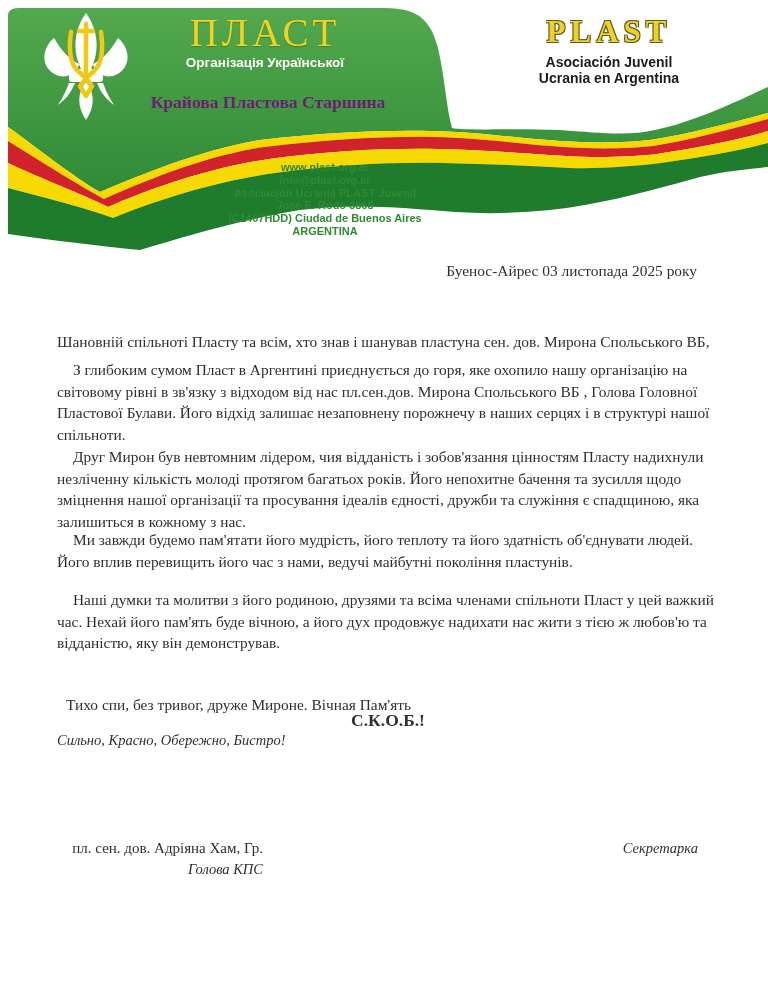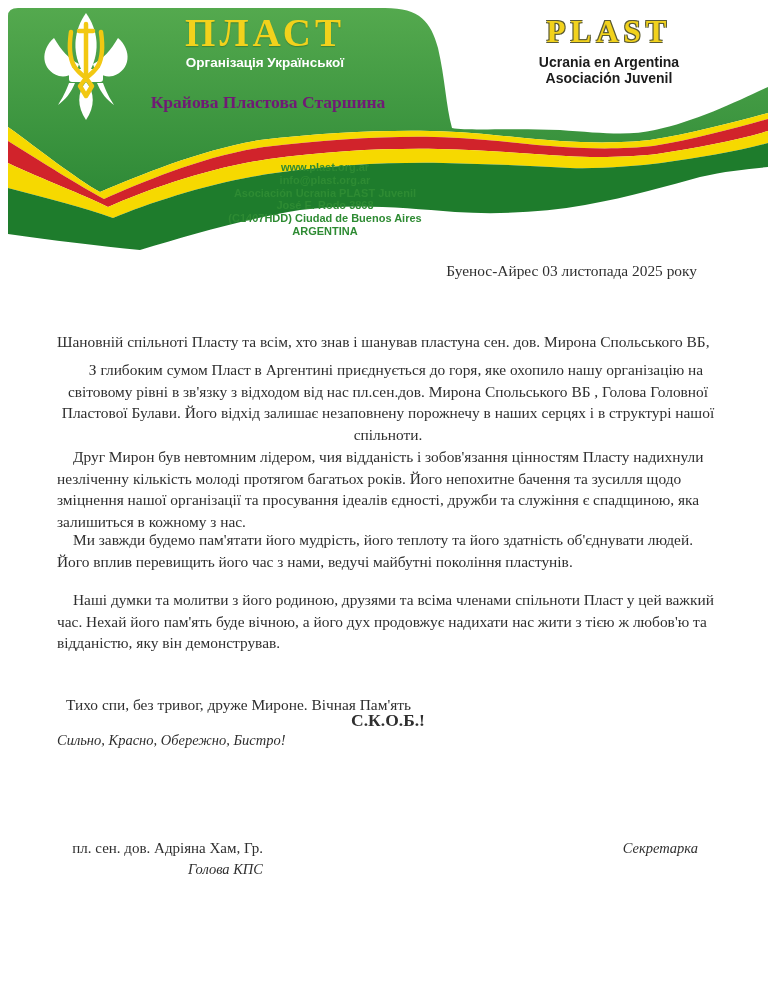"ПЛАСТ" .ua-title { font-weight: bold -> normal }
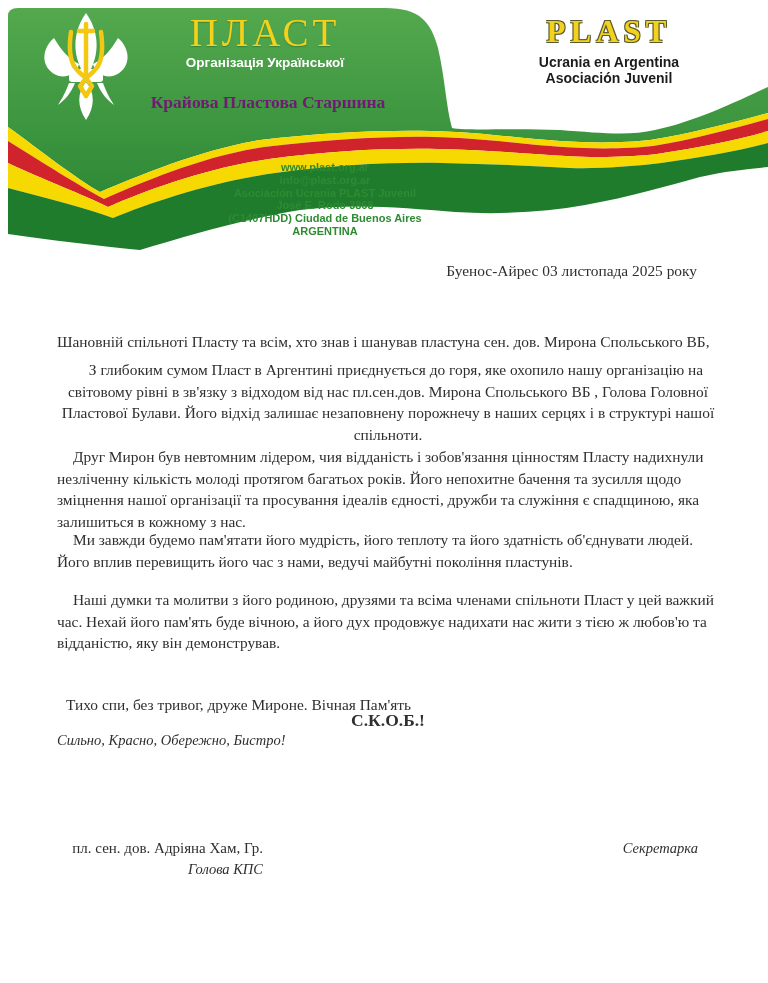"Ucrania en Argentina" div { order: before "Asociación Juvenil" -> after "Asociación Juvenil" }
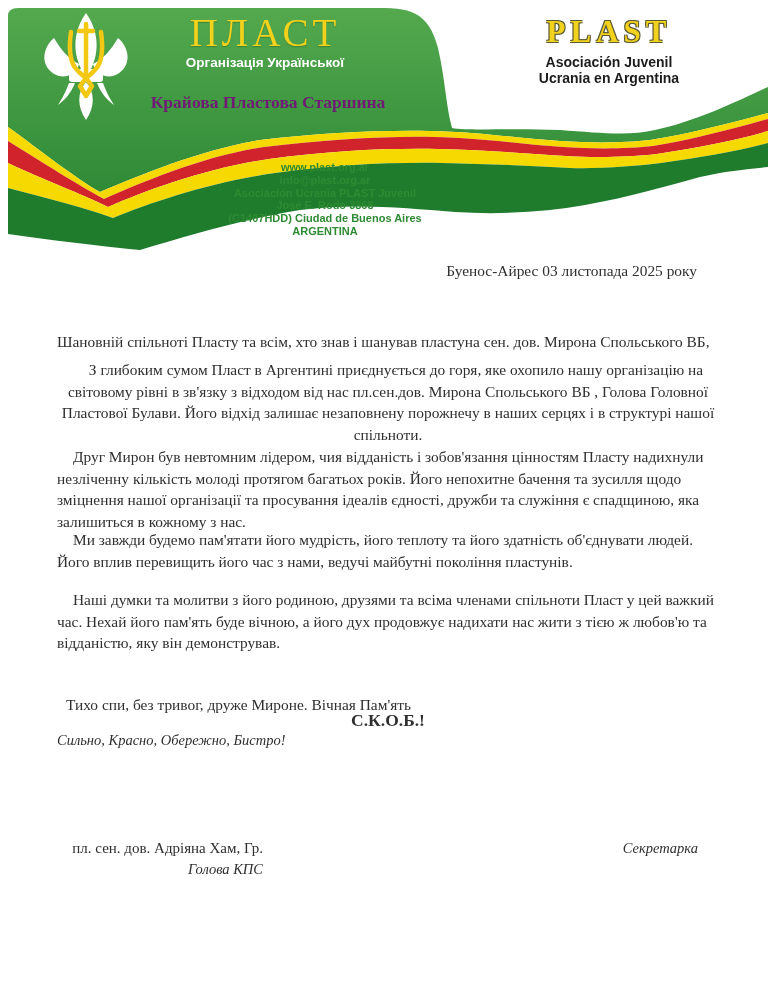"З глибоким сумом Пласт в" div.abs { text-align: center -> none }
